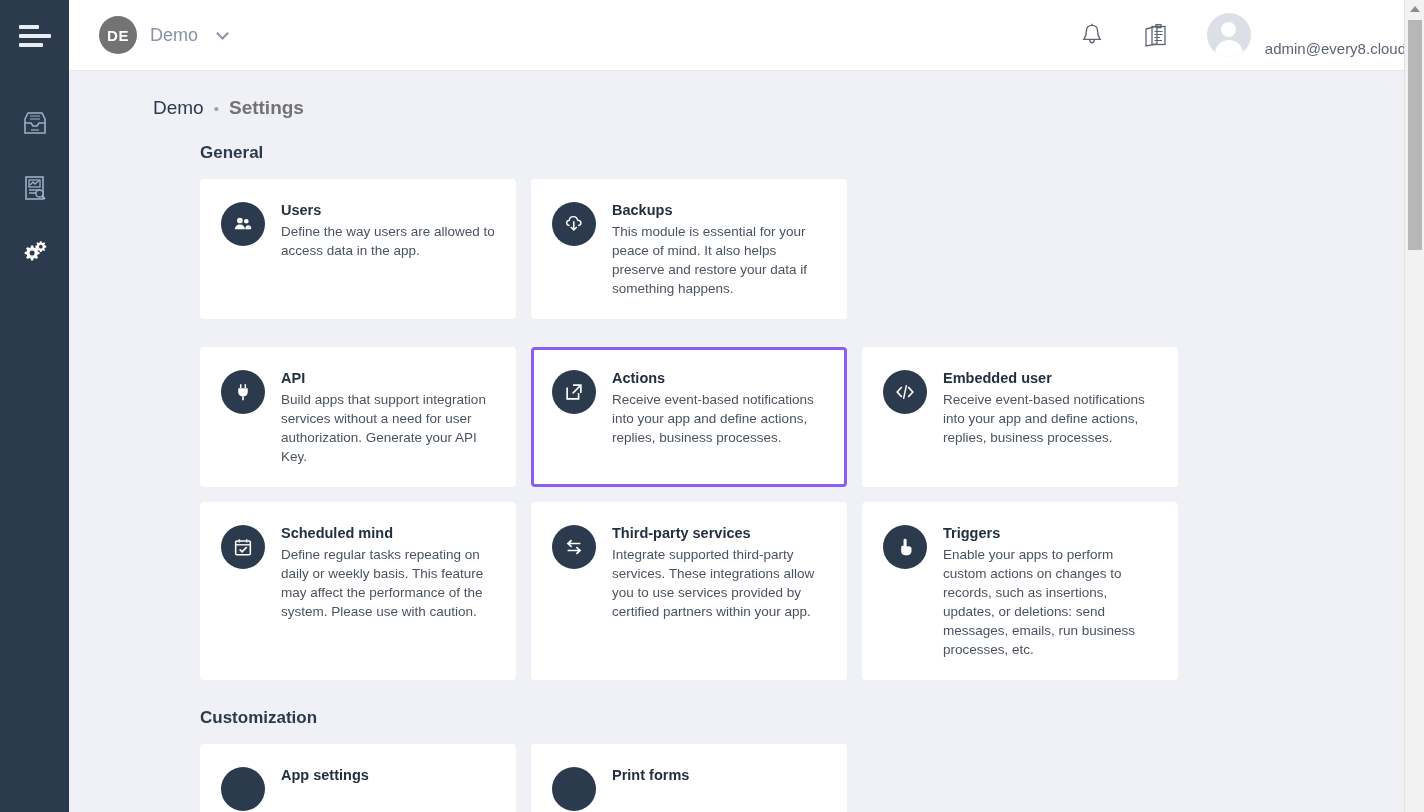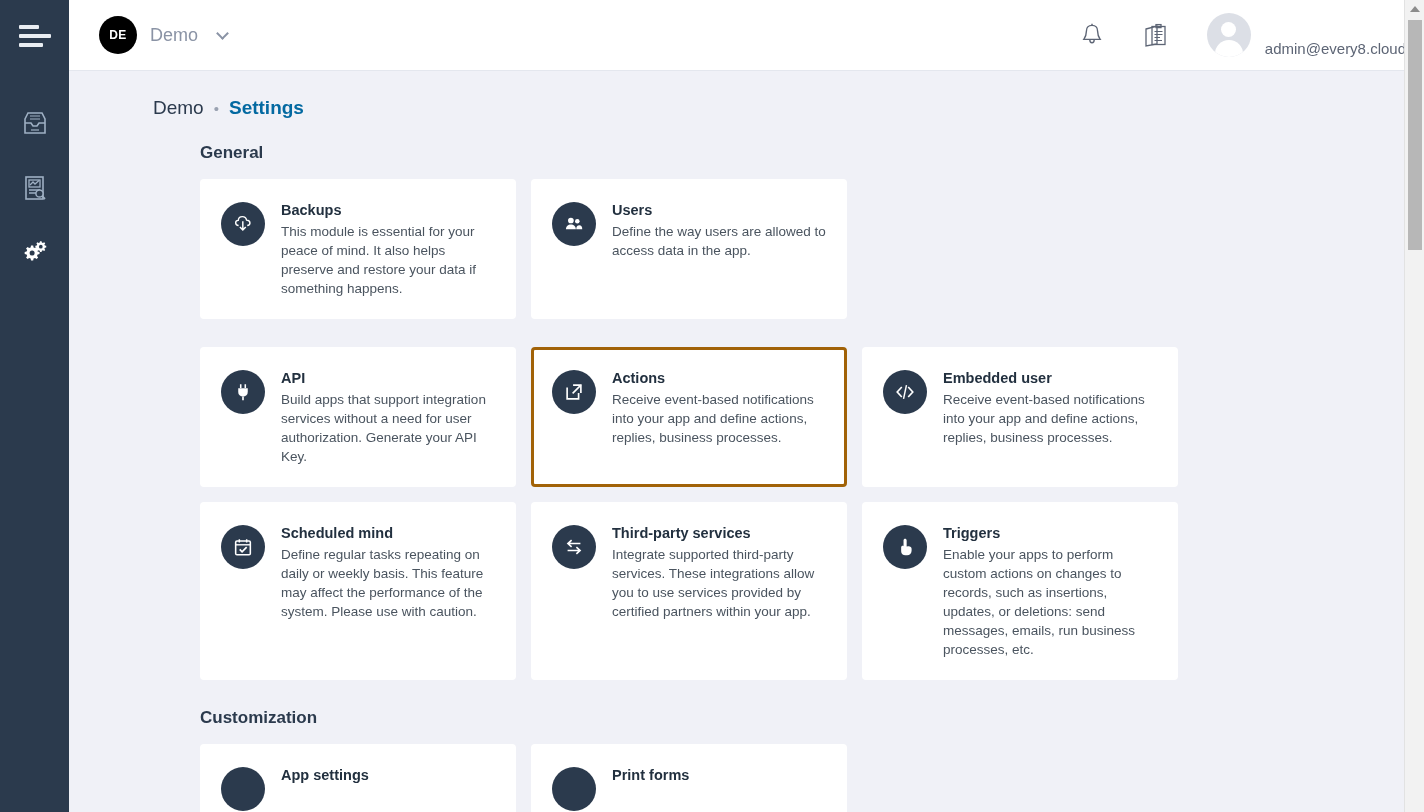"DE" .brand-avatar { background: #000000 -> #737373; font-size: 12px -> 15px }
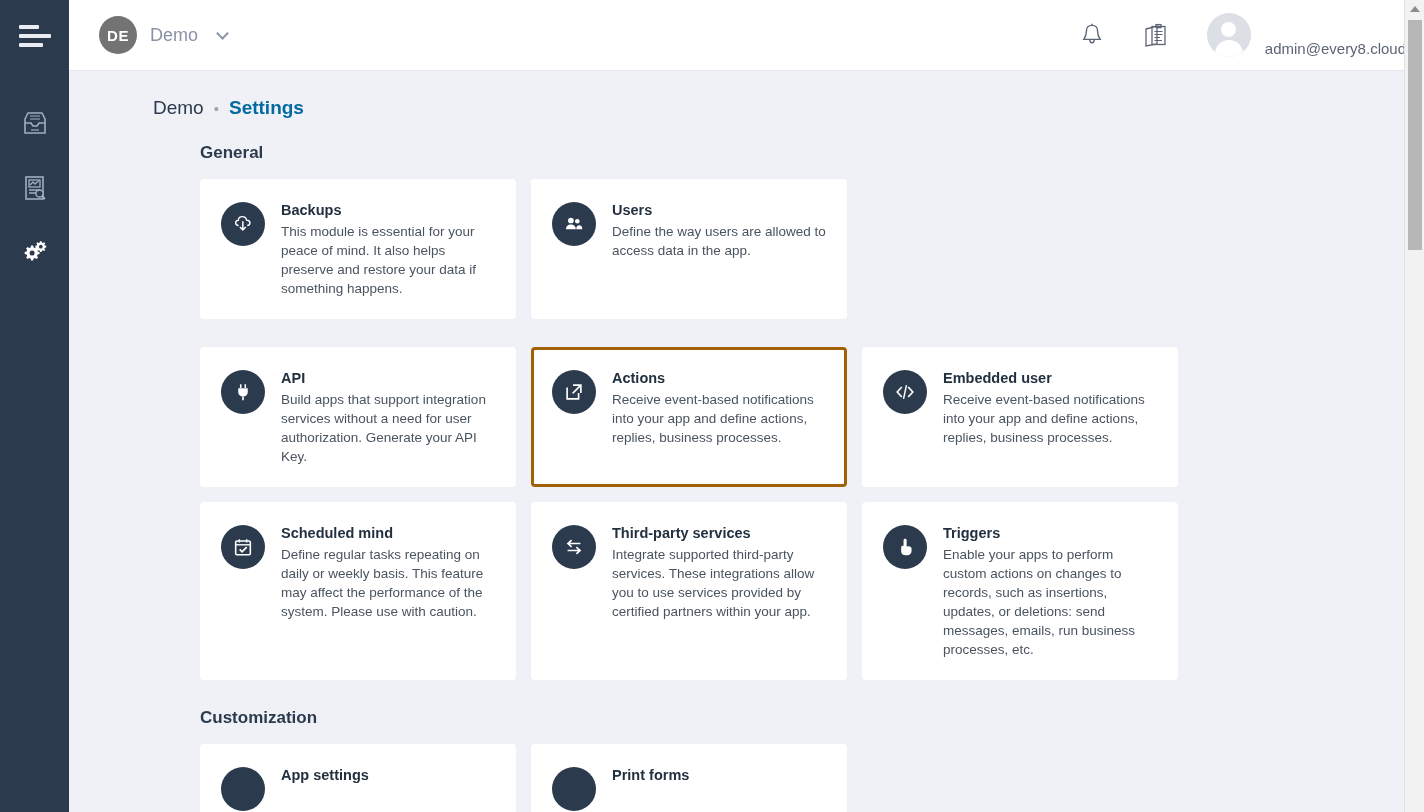"Settings" .crumb-cur { color: #0369a1 -> #737373 }
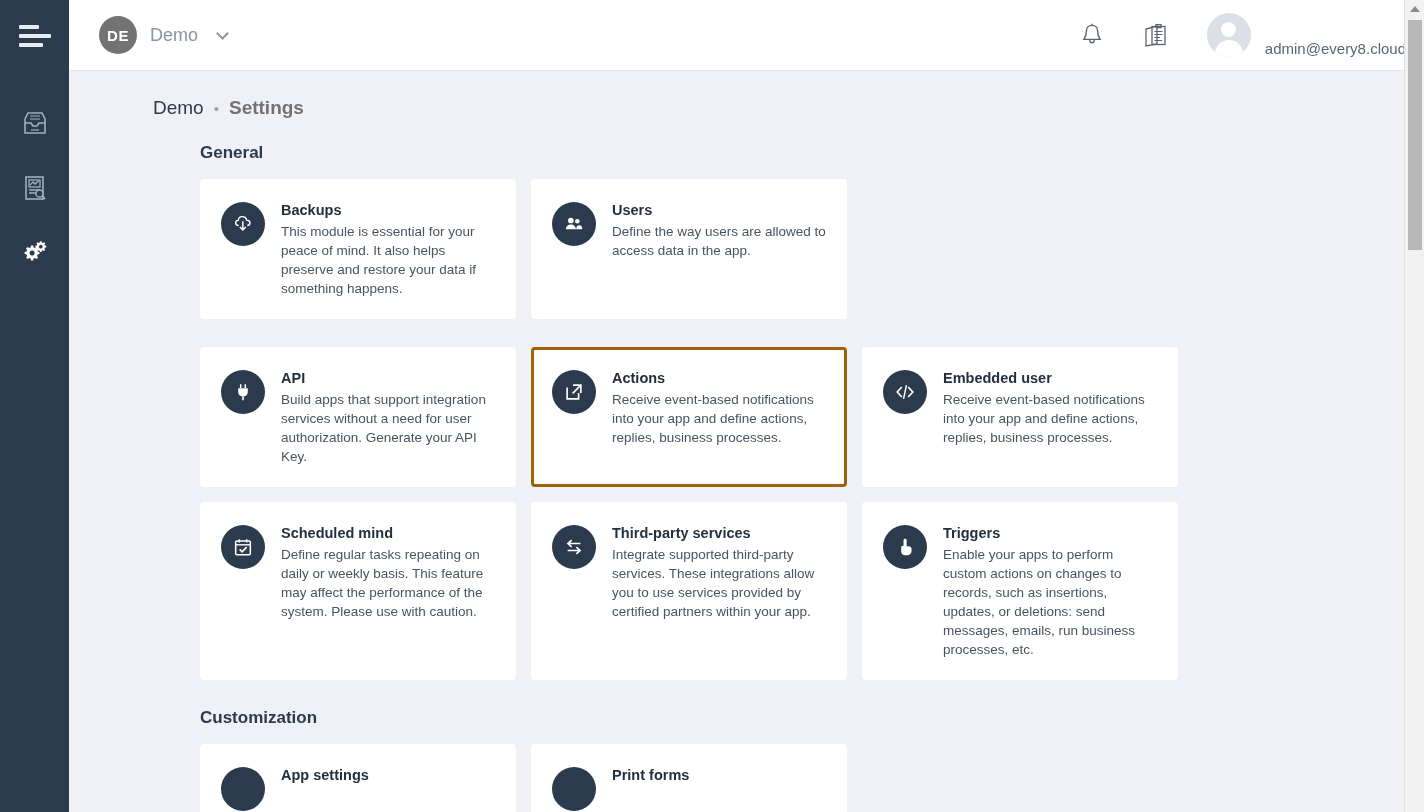"Backups" div.card { order: before "Users" -> after "Users" }
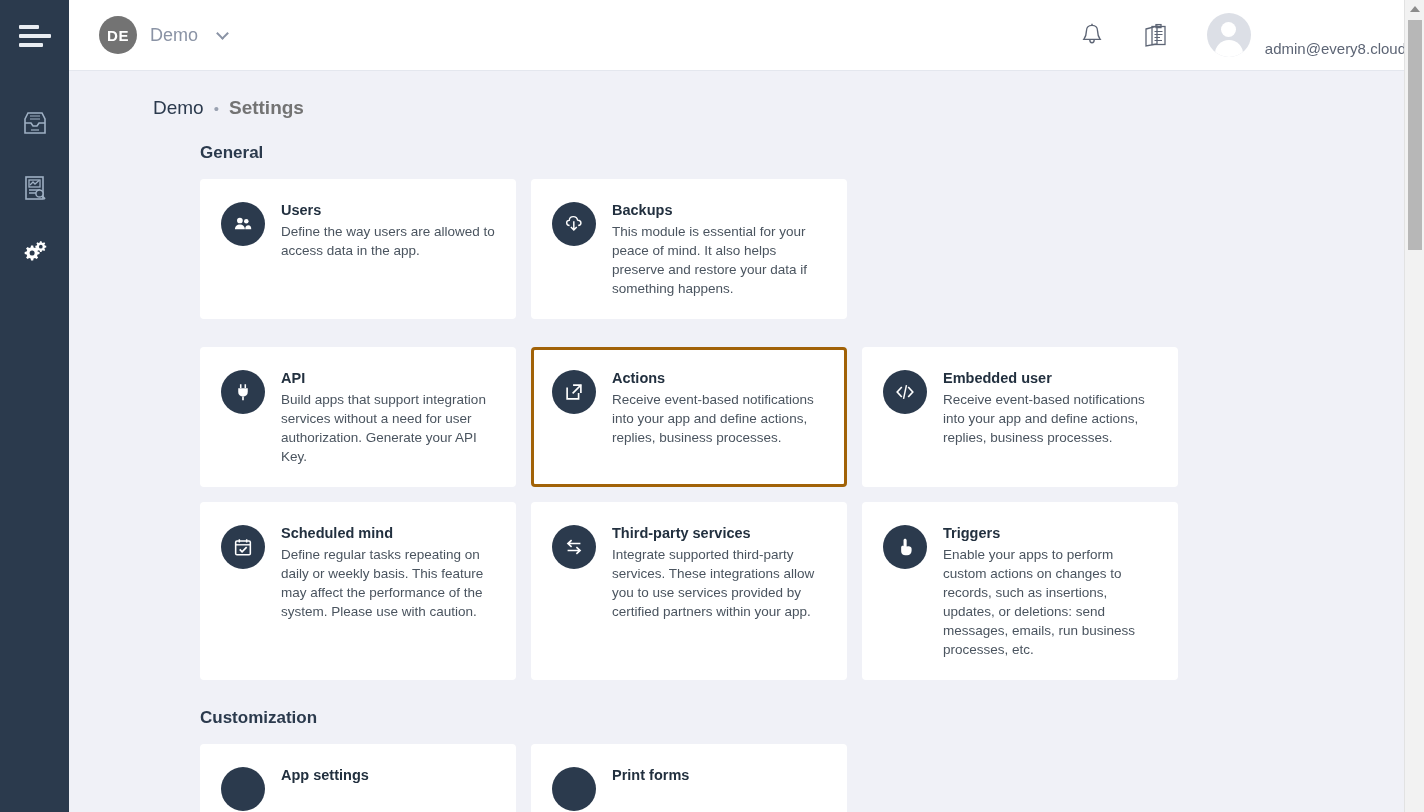"Actions" .card.highlight { border: 3px solid #a16207 -> 3px solid #8b5cf6 }
